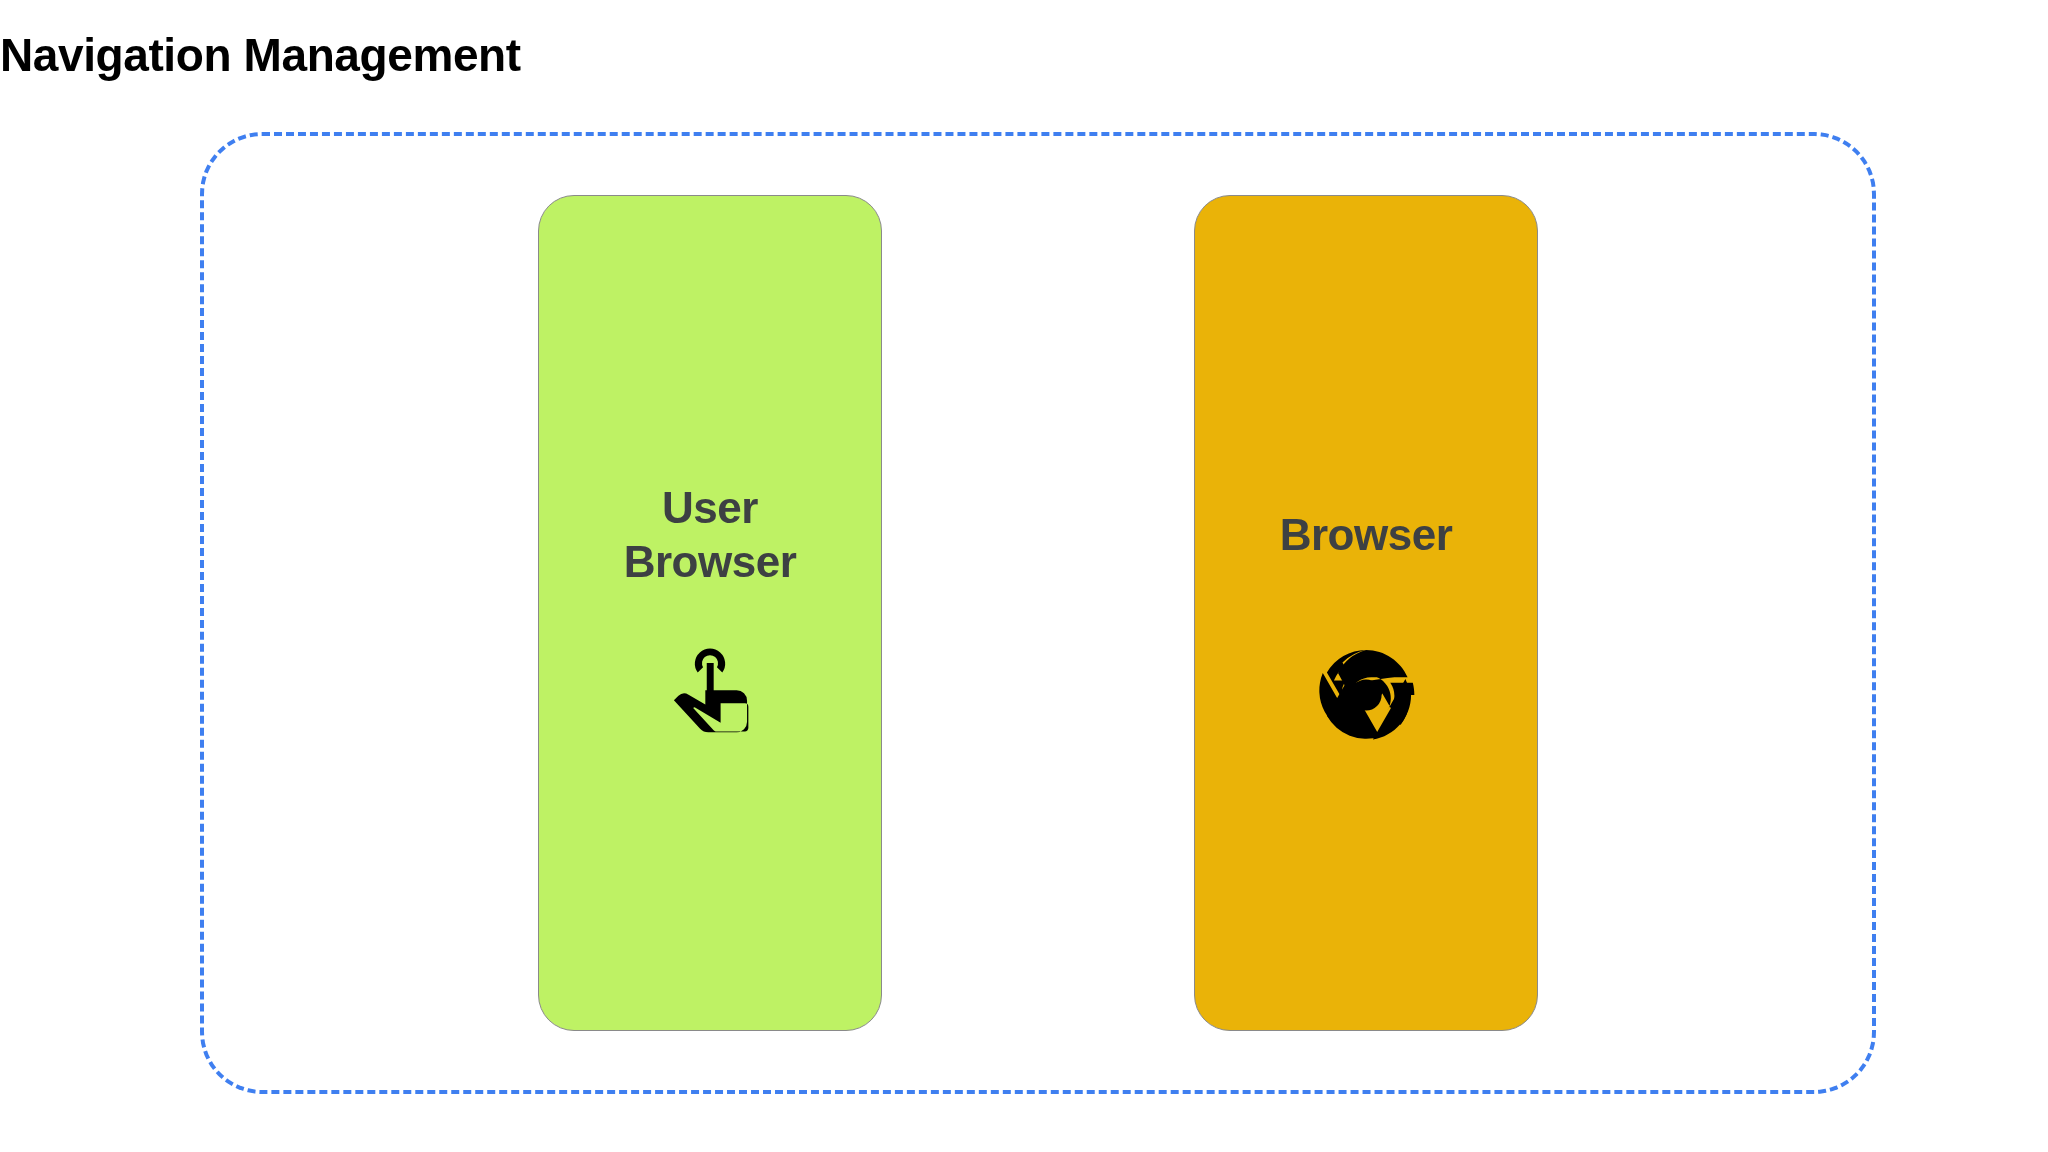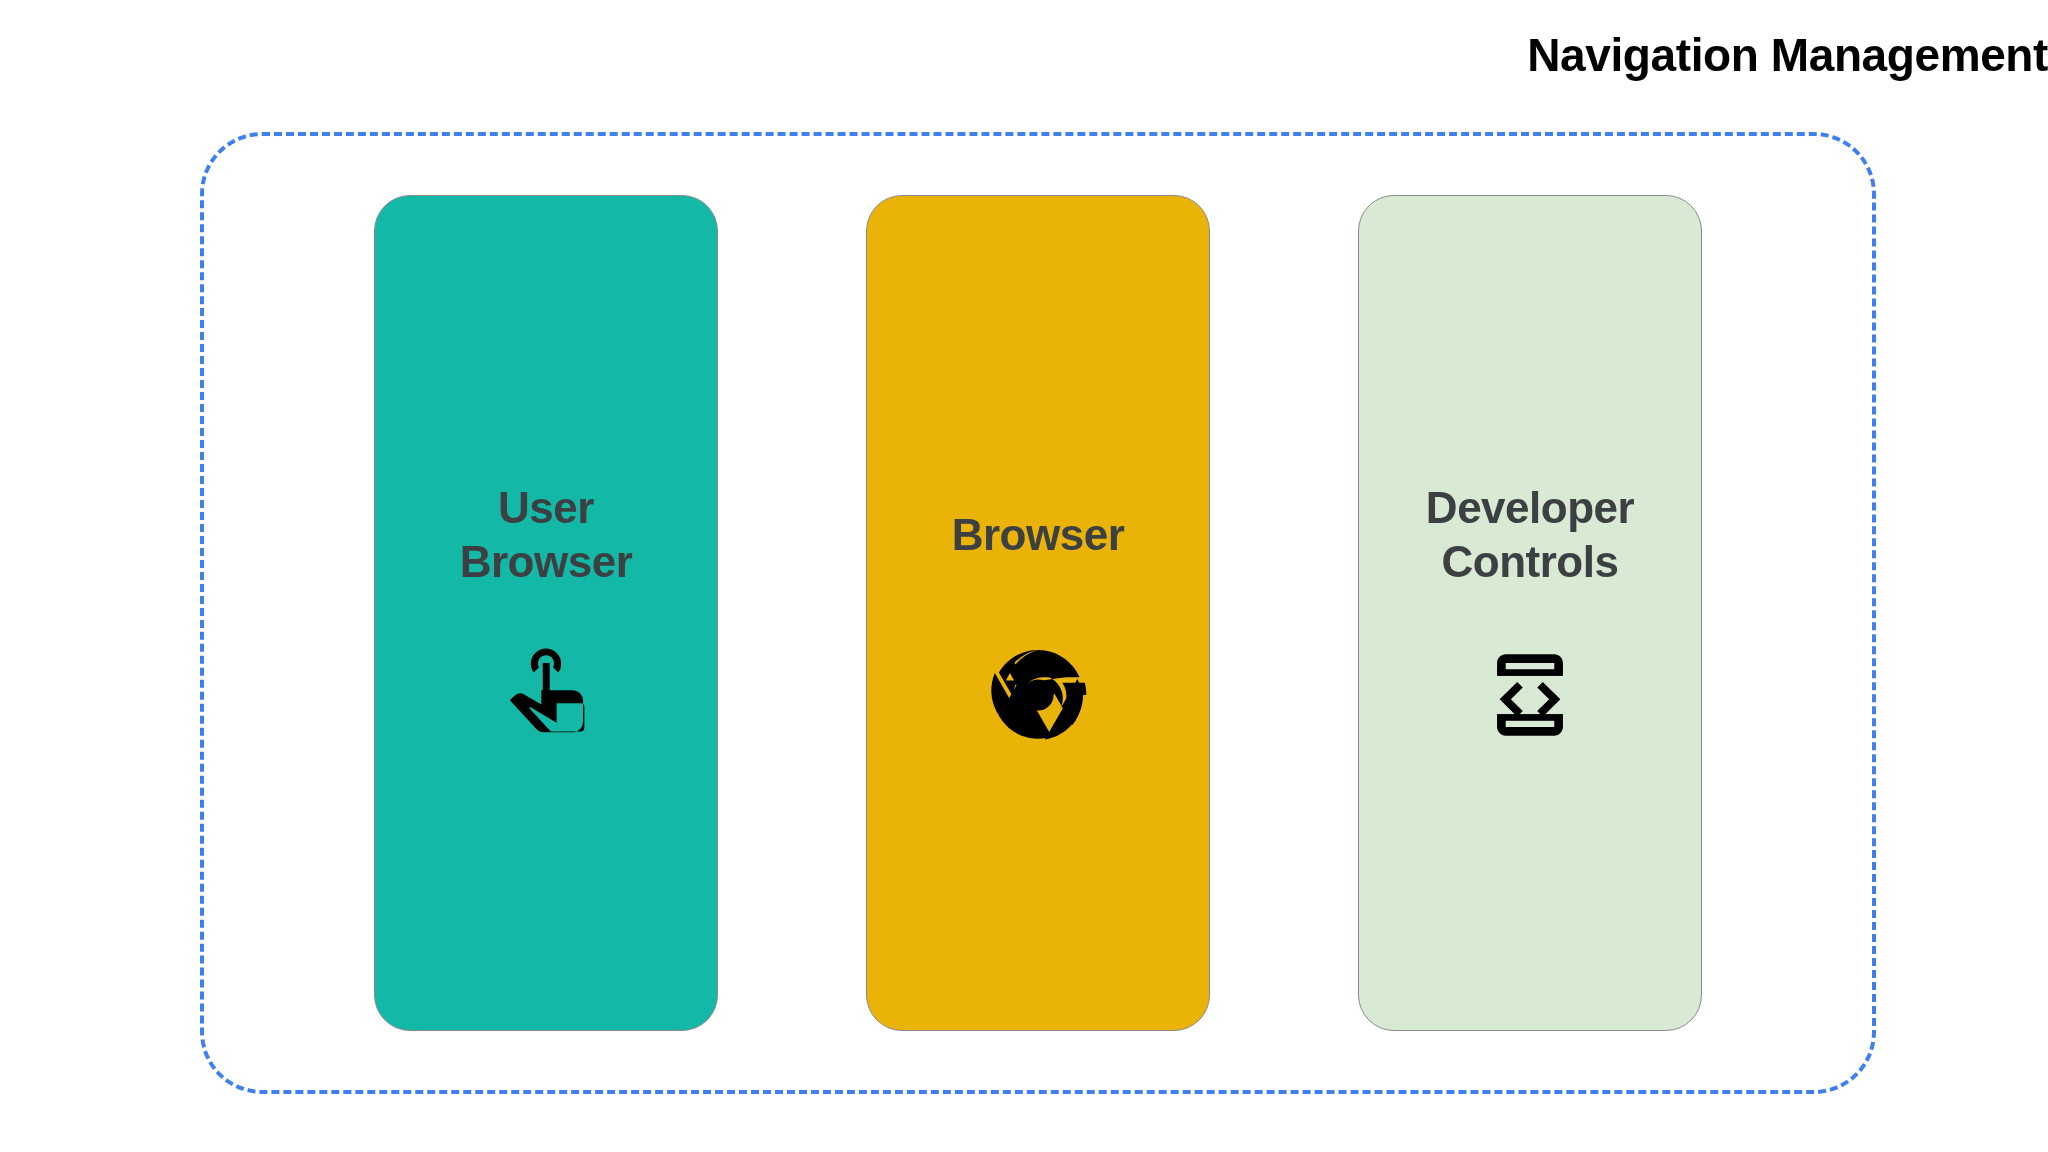"Navigation Management" .page-title { text-align: right -> left }
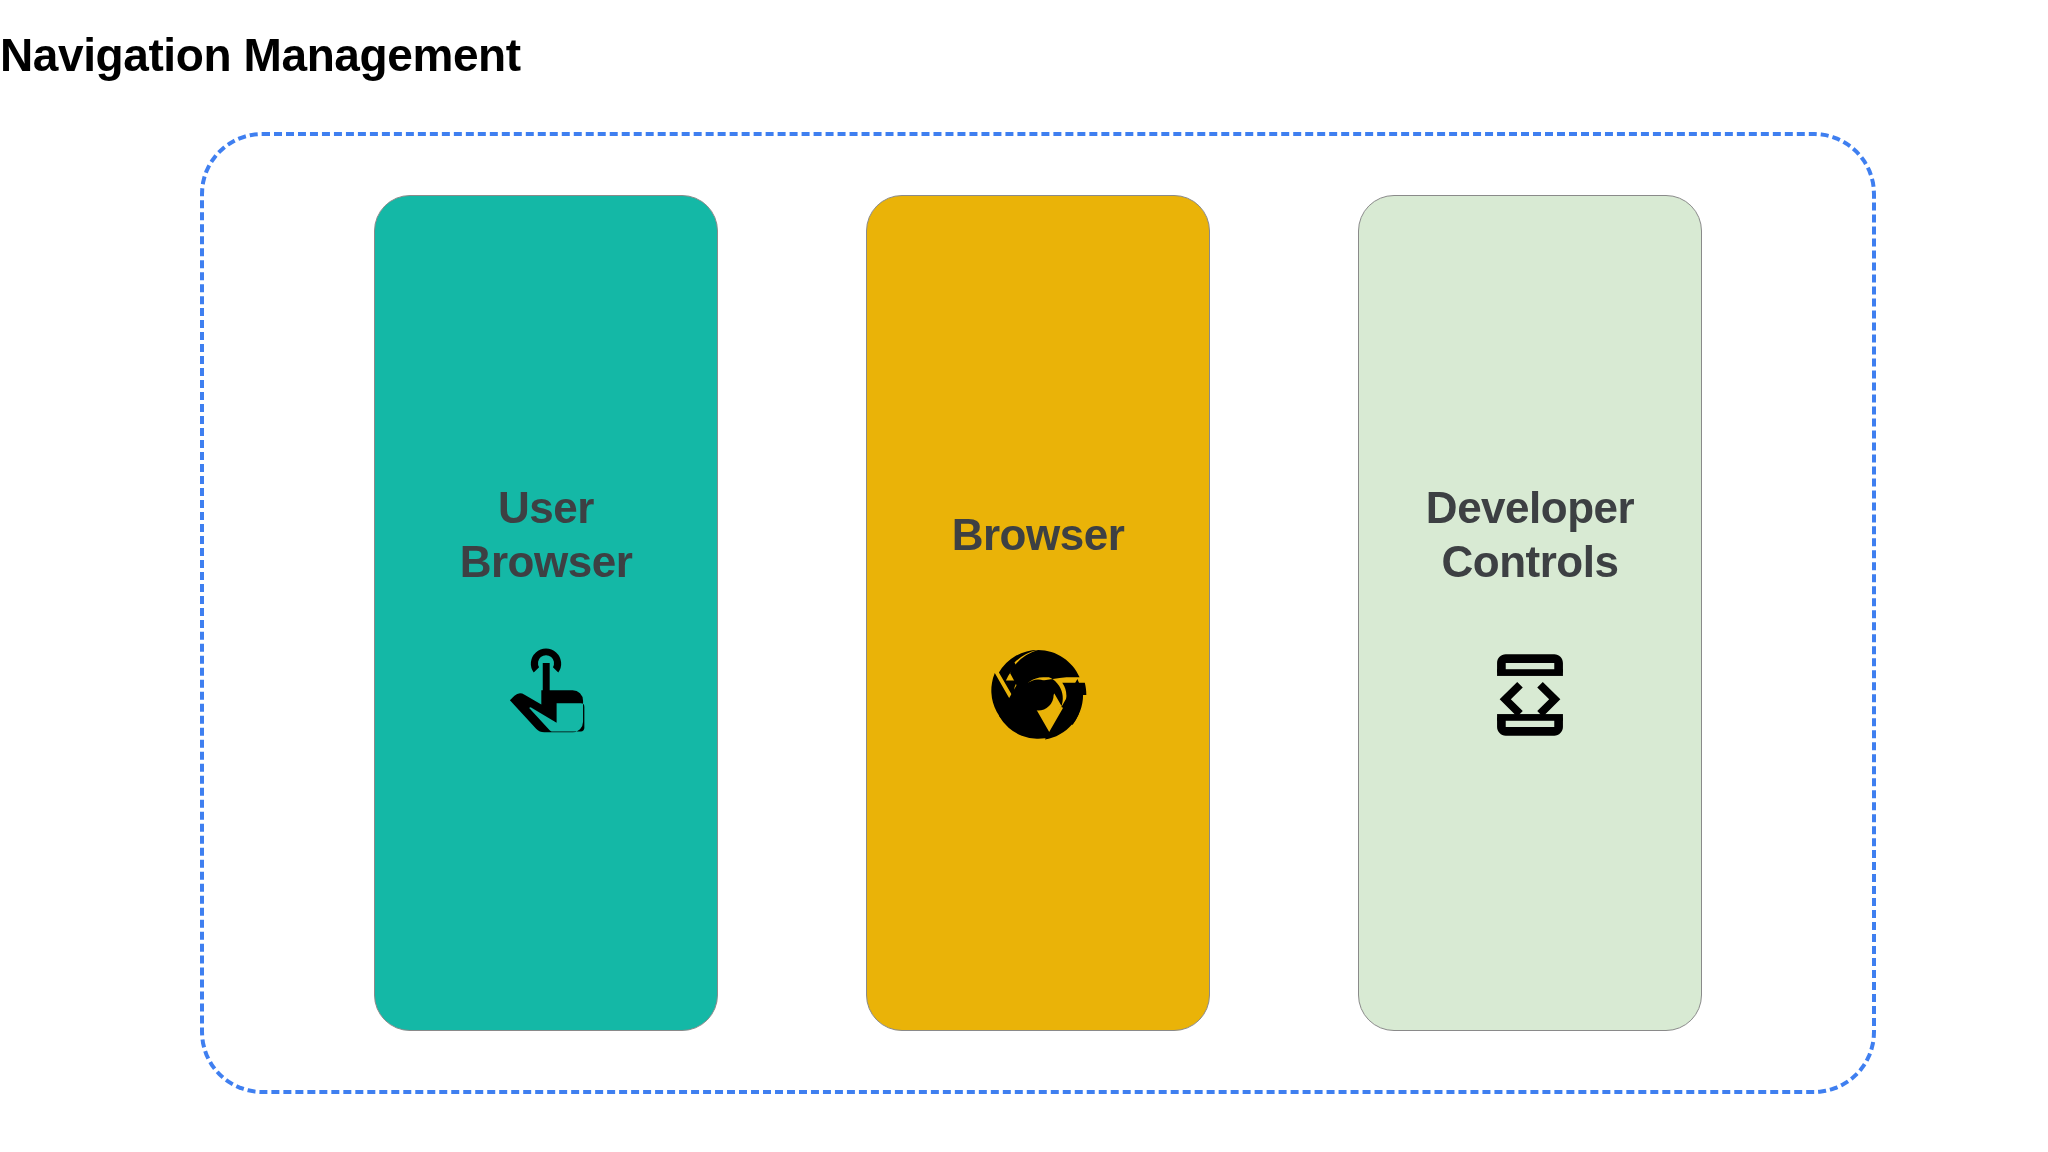"User" div.card { background: #14b8a6 -> #bef264 }
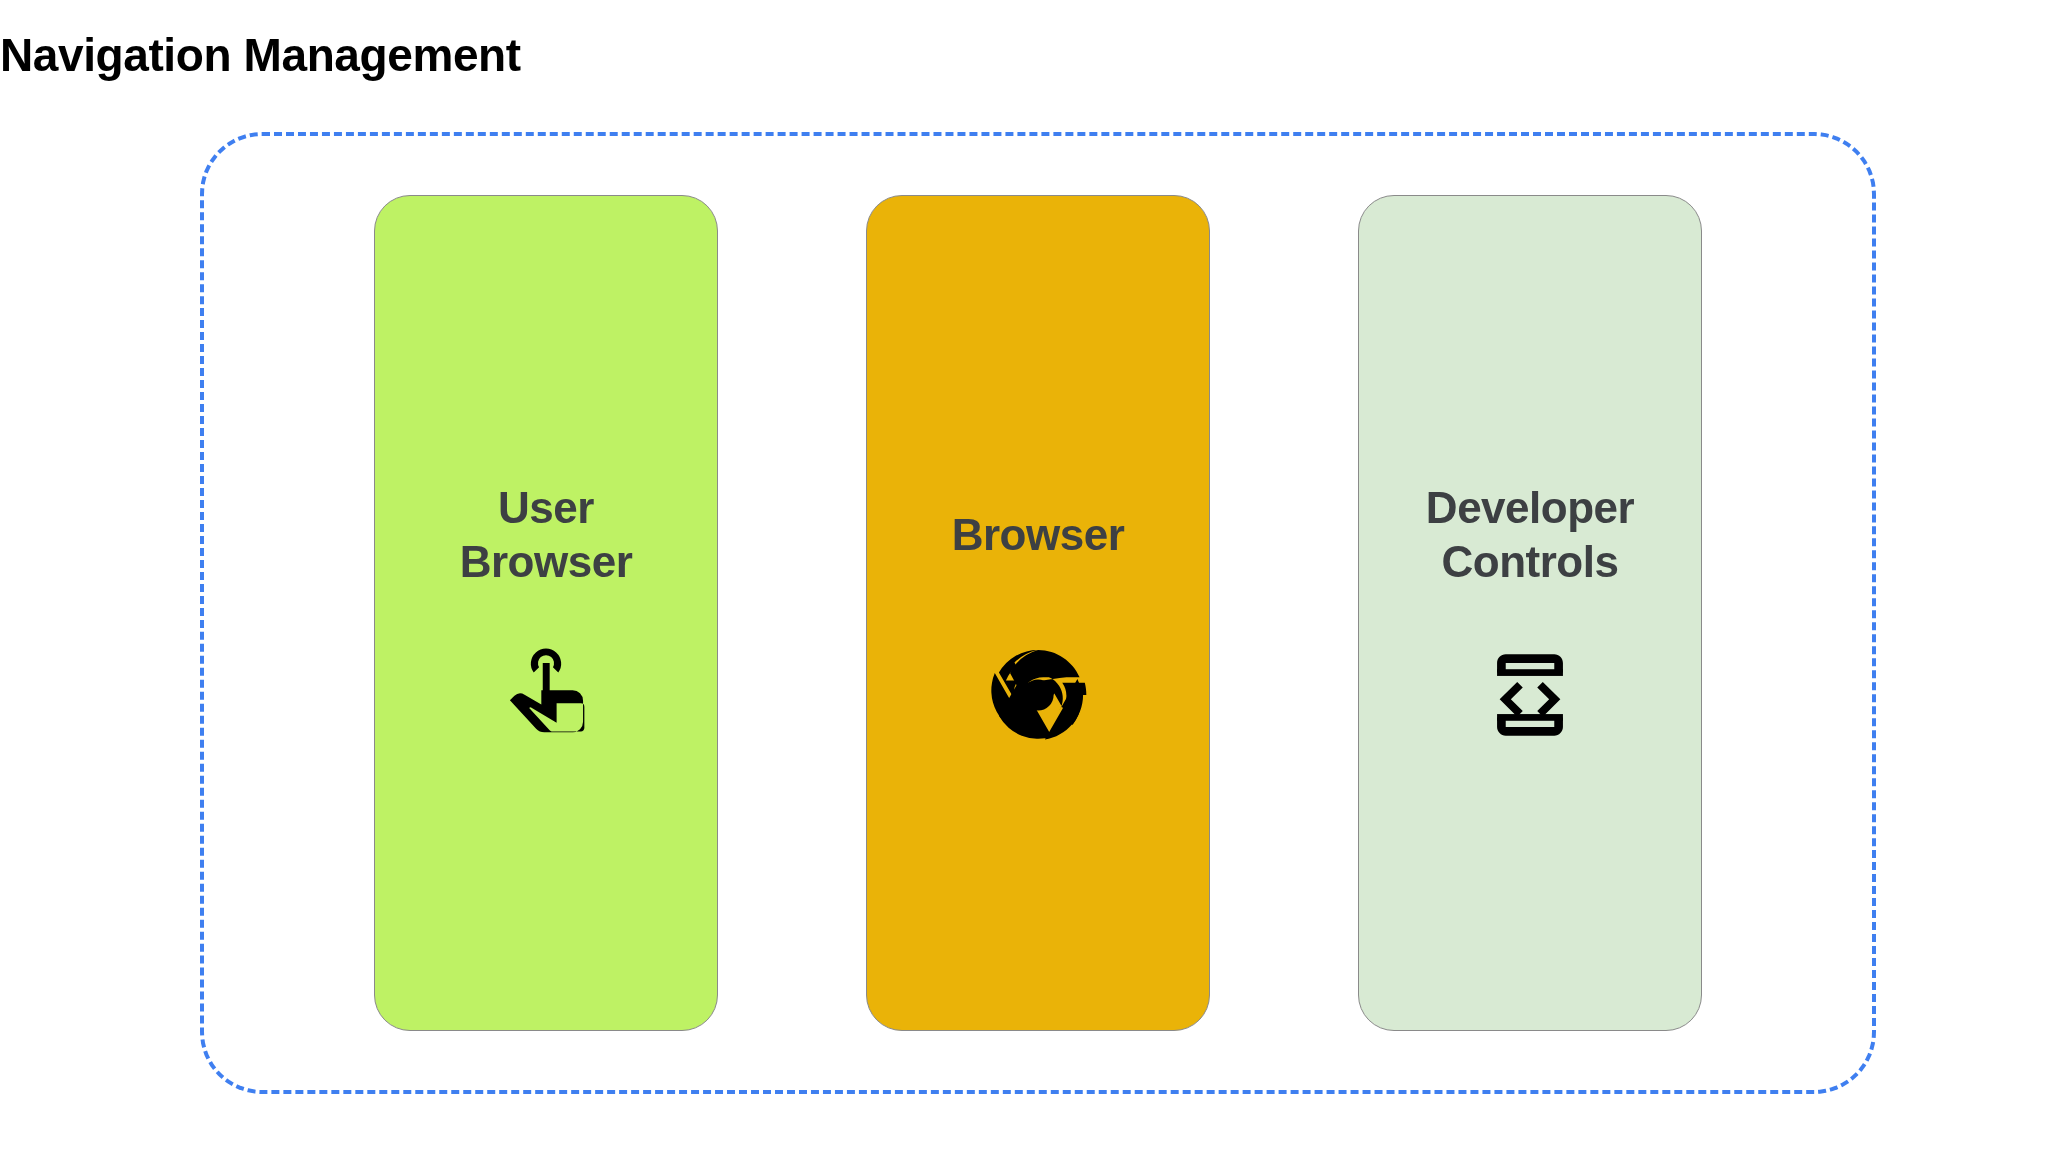"Developer" div.card { html: <div> <div> <div>Developer</div> <div>Controls</div> </div> <div> <svg> <path></path> <rect></rect> <path></path> <rect></rect> <path></path> <path></path> </svg> </div> </div> -> none }
